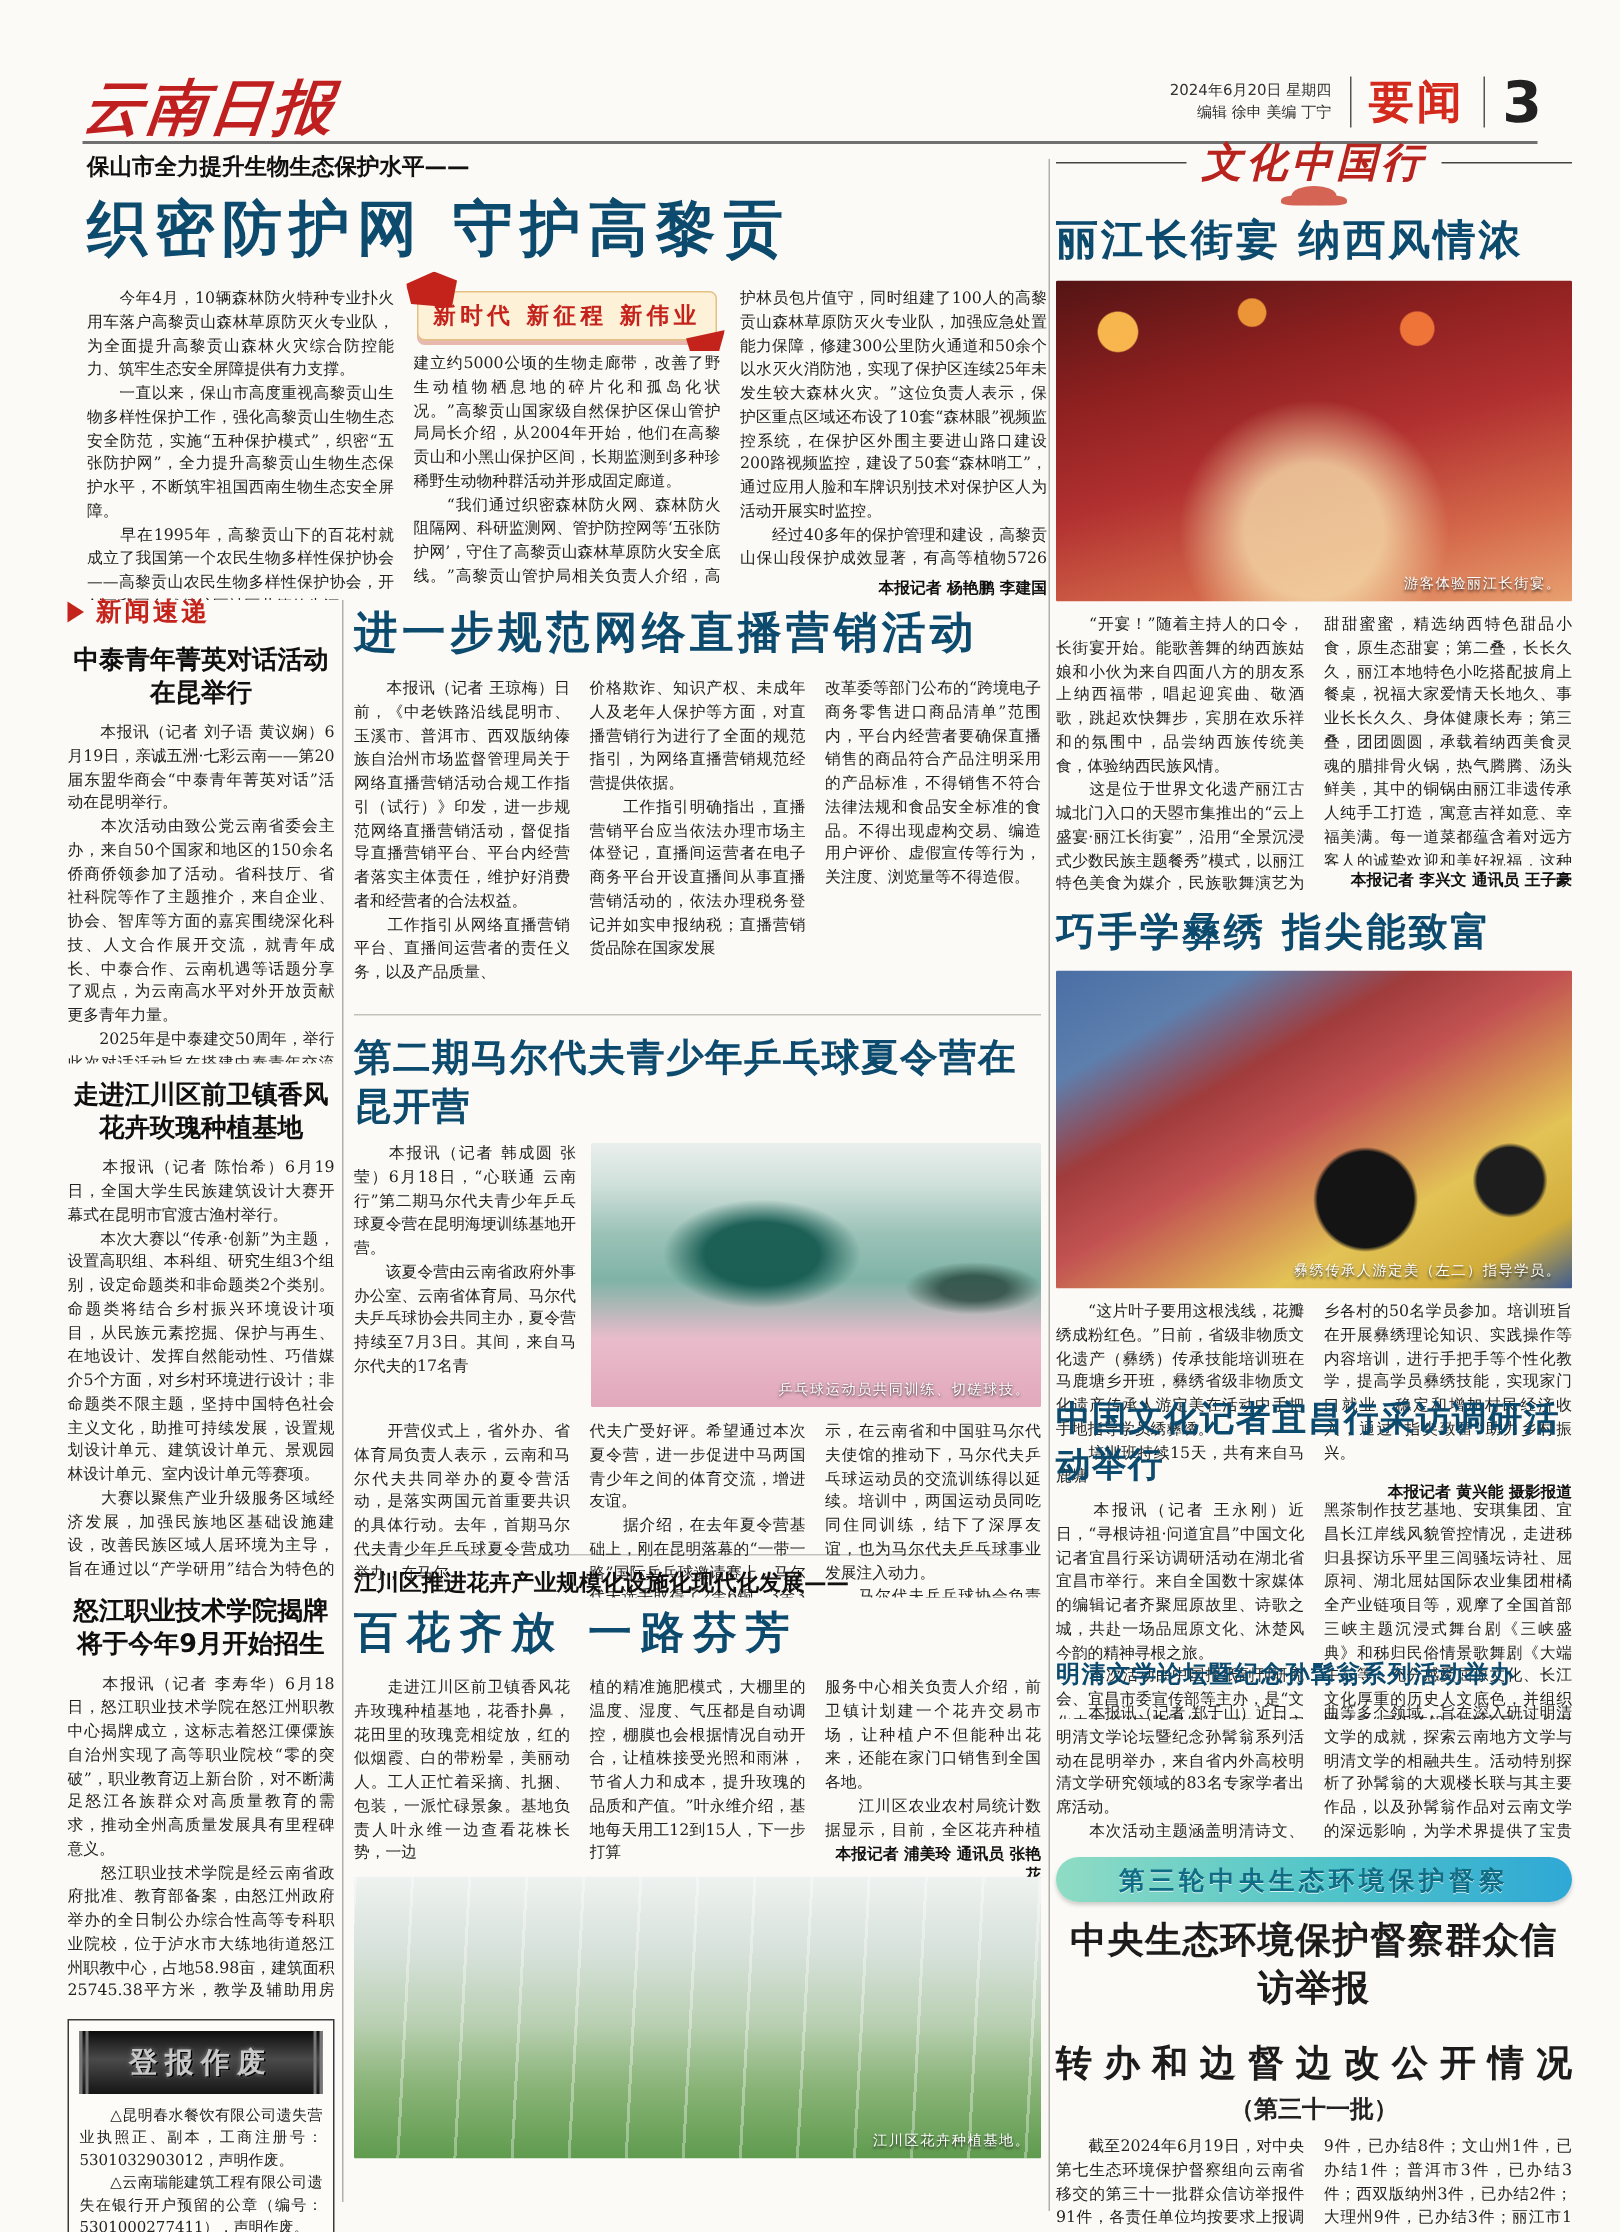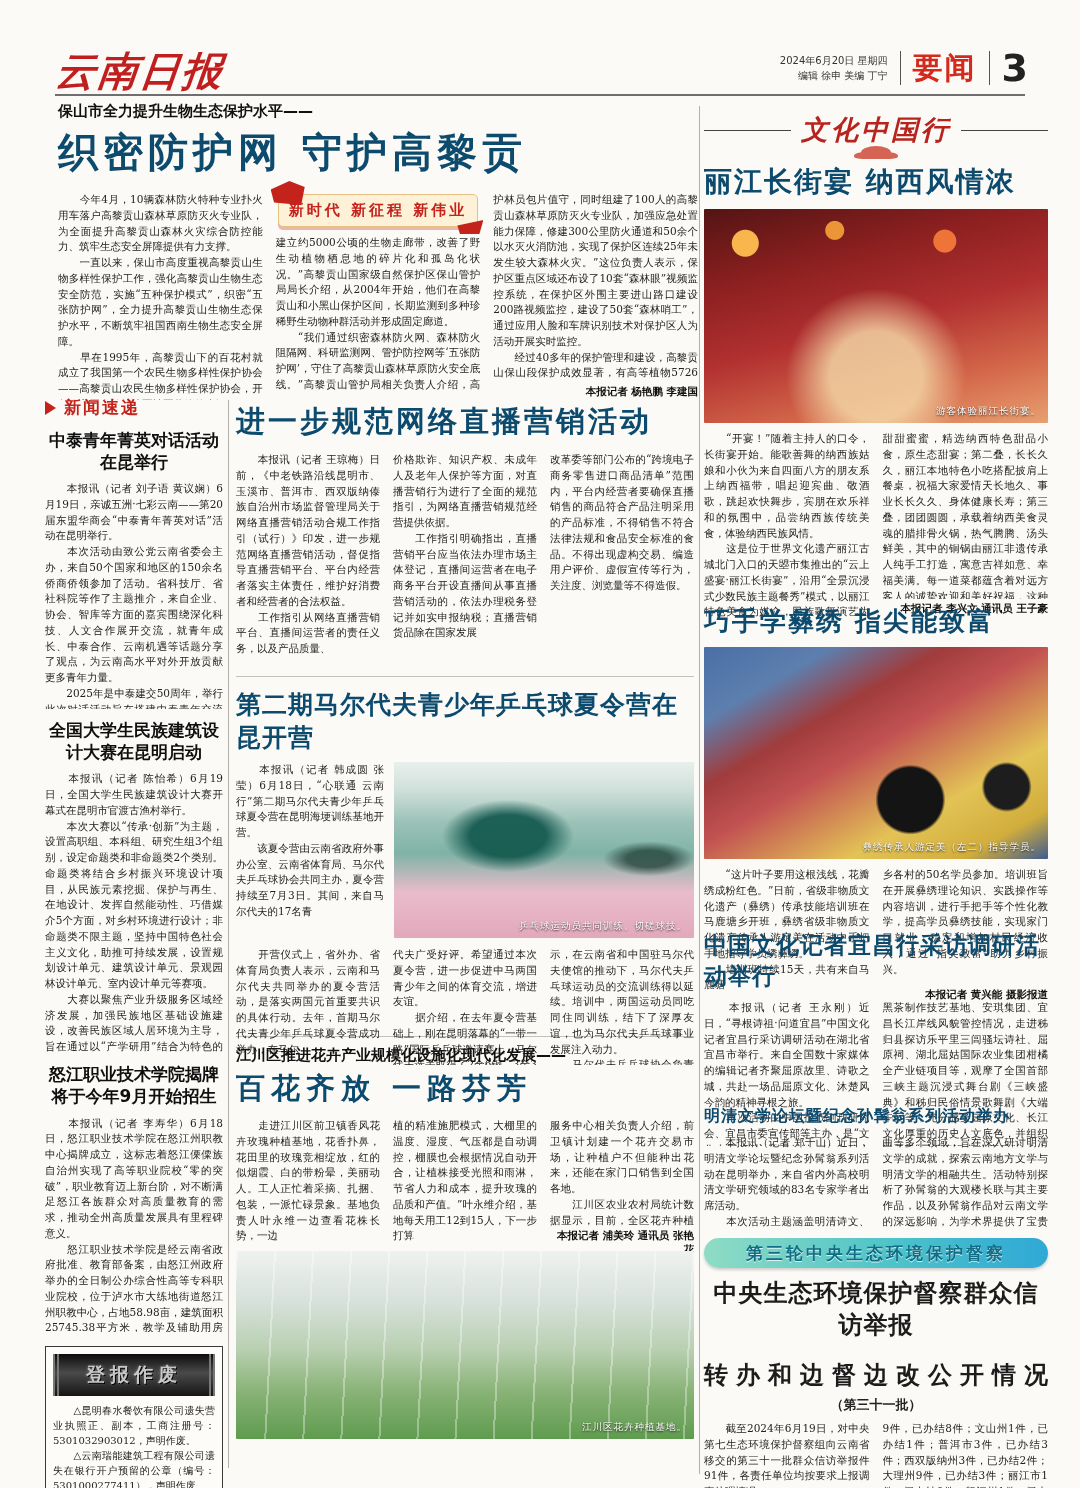"文化中国行" .culture { top: 112px -> 90px }
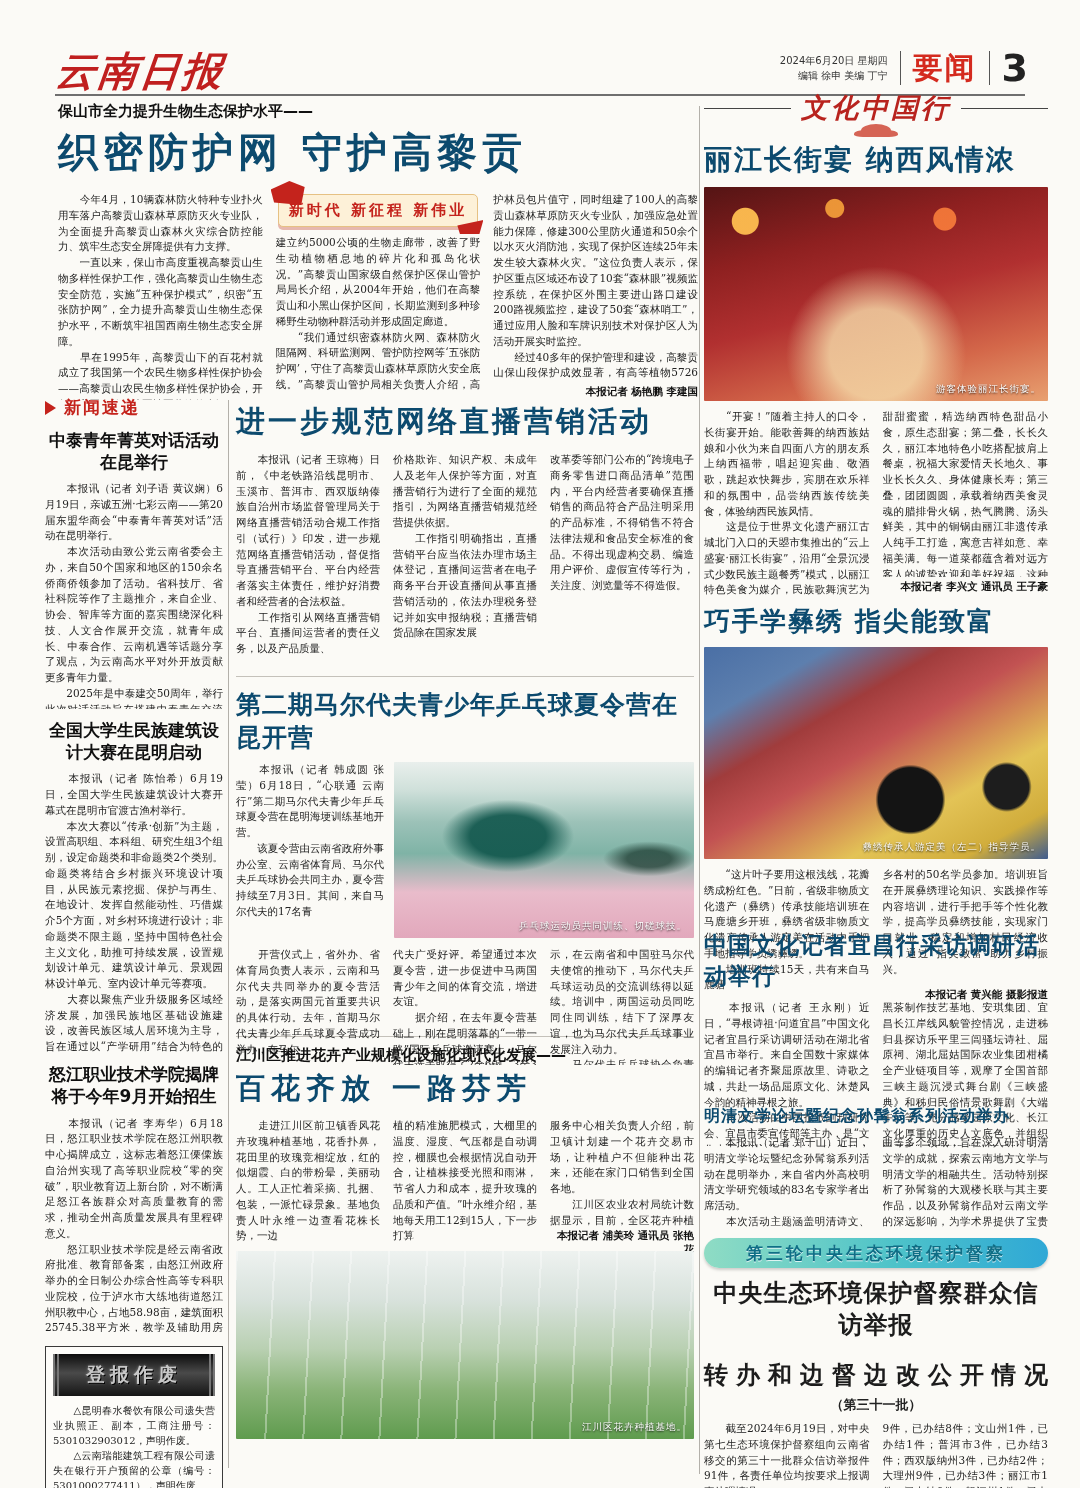"全国大学生民族建筑设计大赛在昆明启动" div.sb-title { text: 全国大学生民族建筑设计大赛在昆明启动 -> 走进江川区前卫镇香风花卉玫瑰种植基地 }
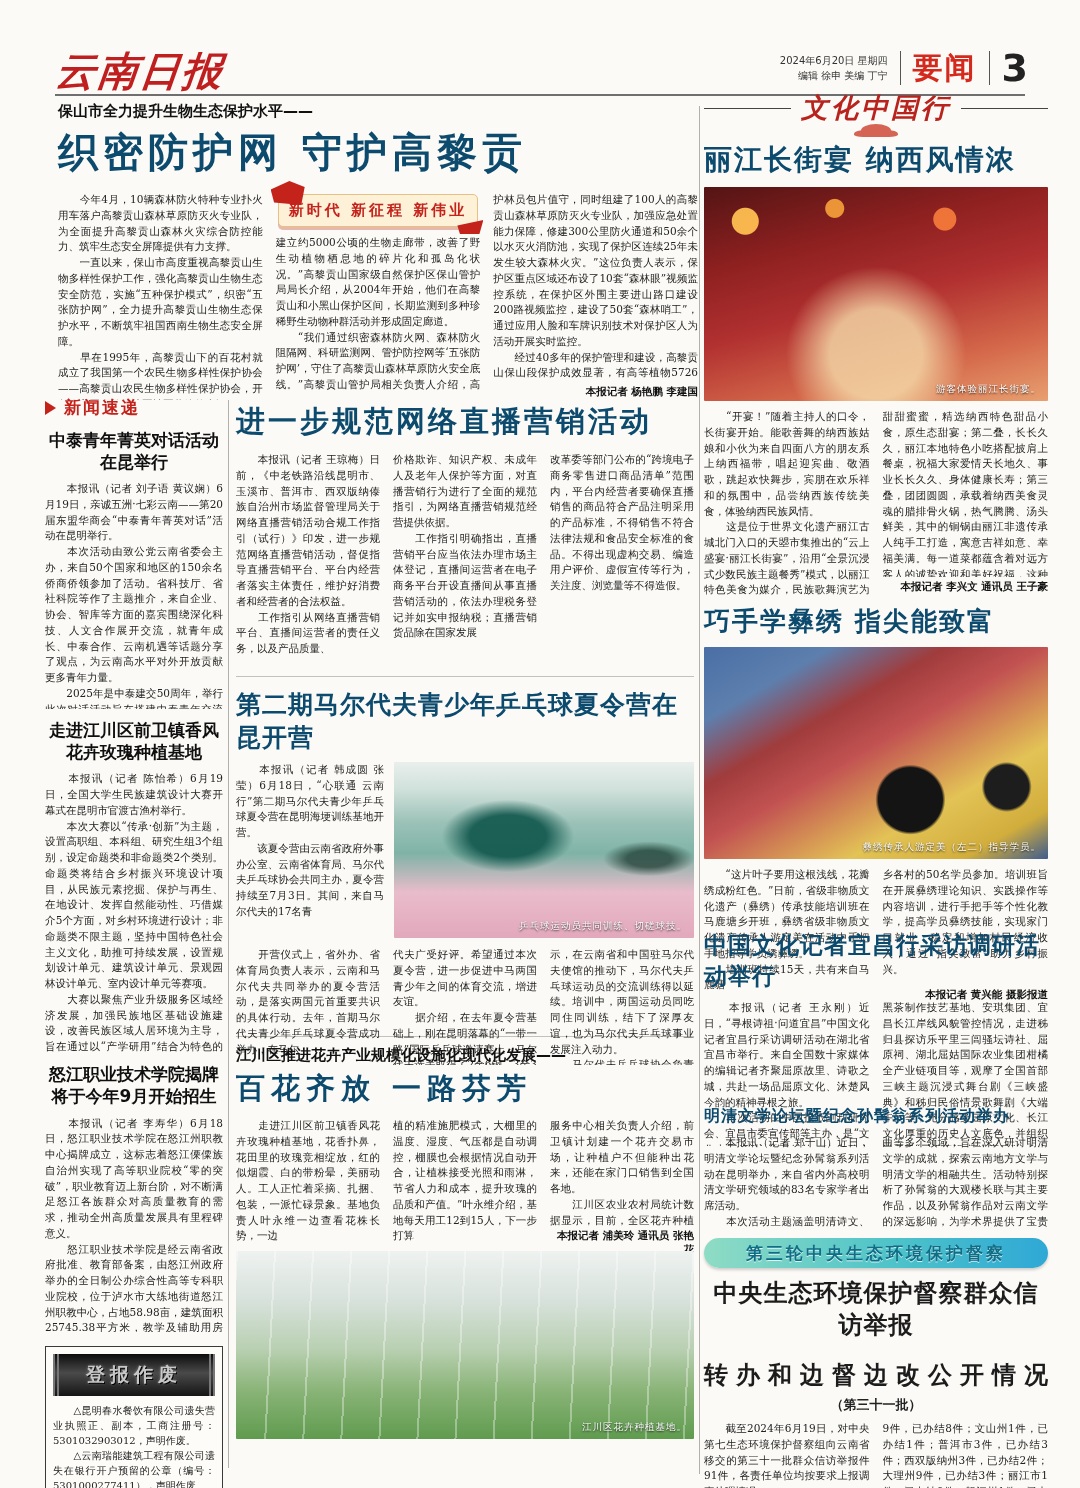"（第三十一批）" .insp-sub { font-size: 13px -> 16px }
